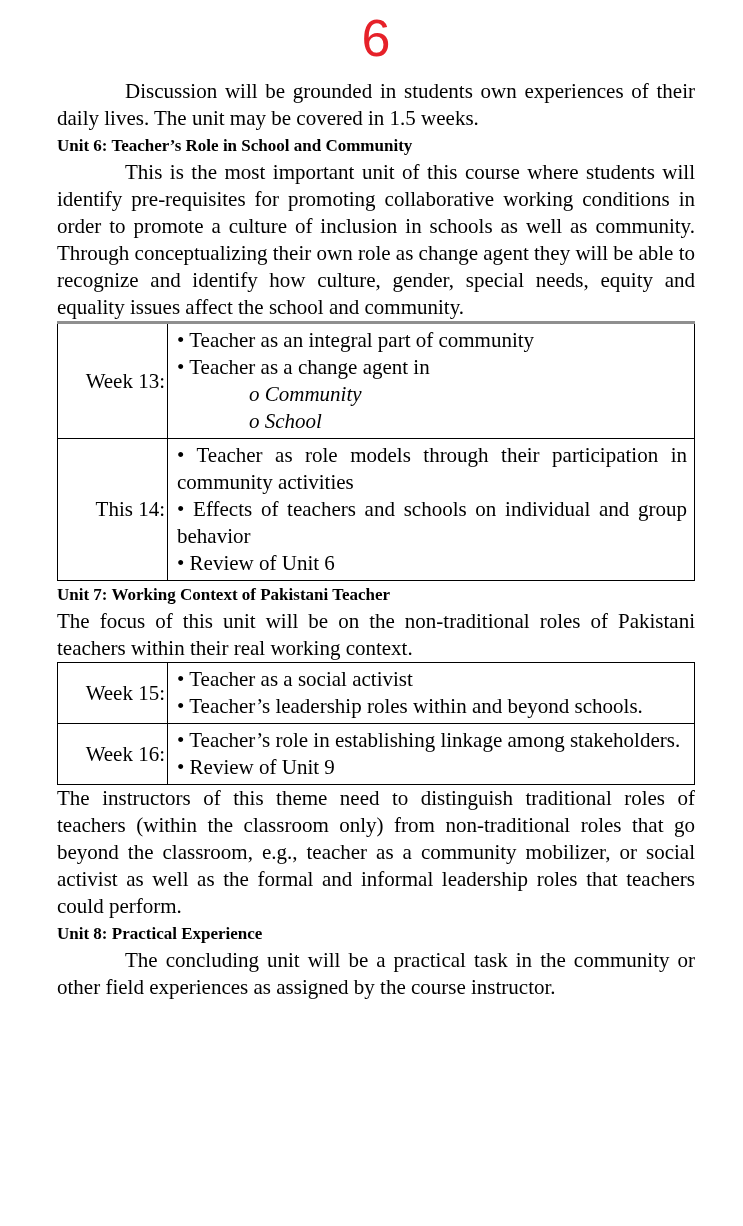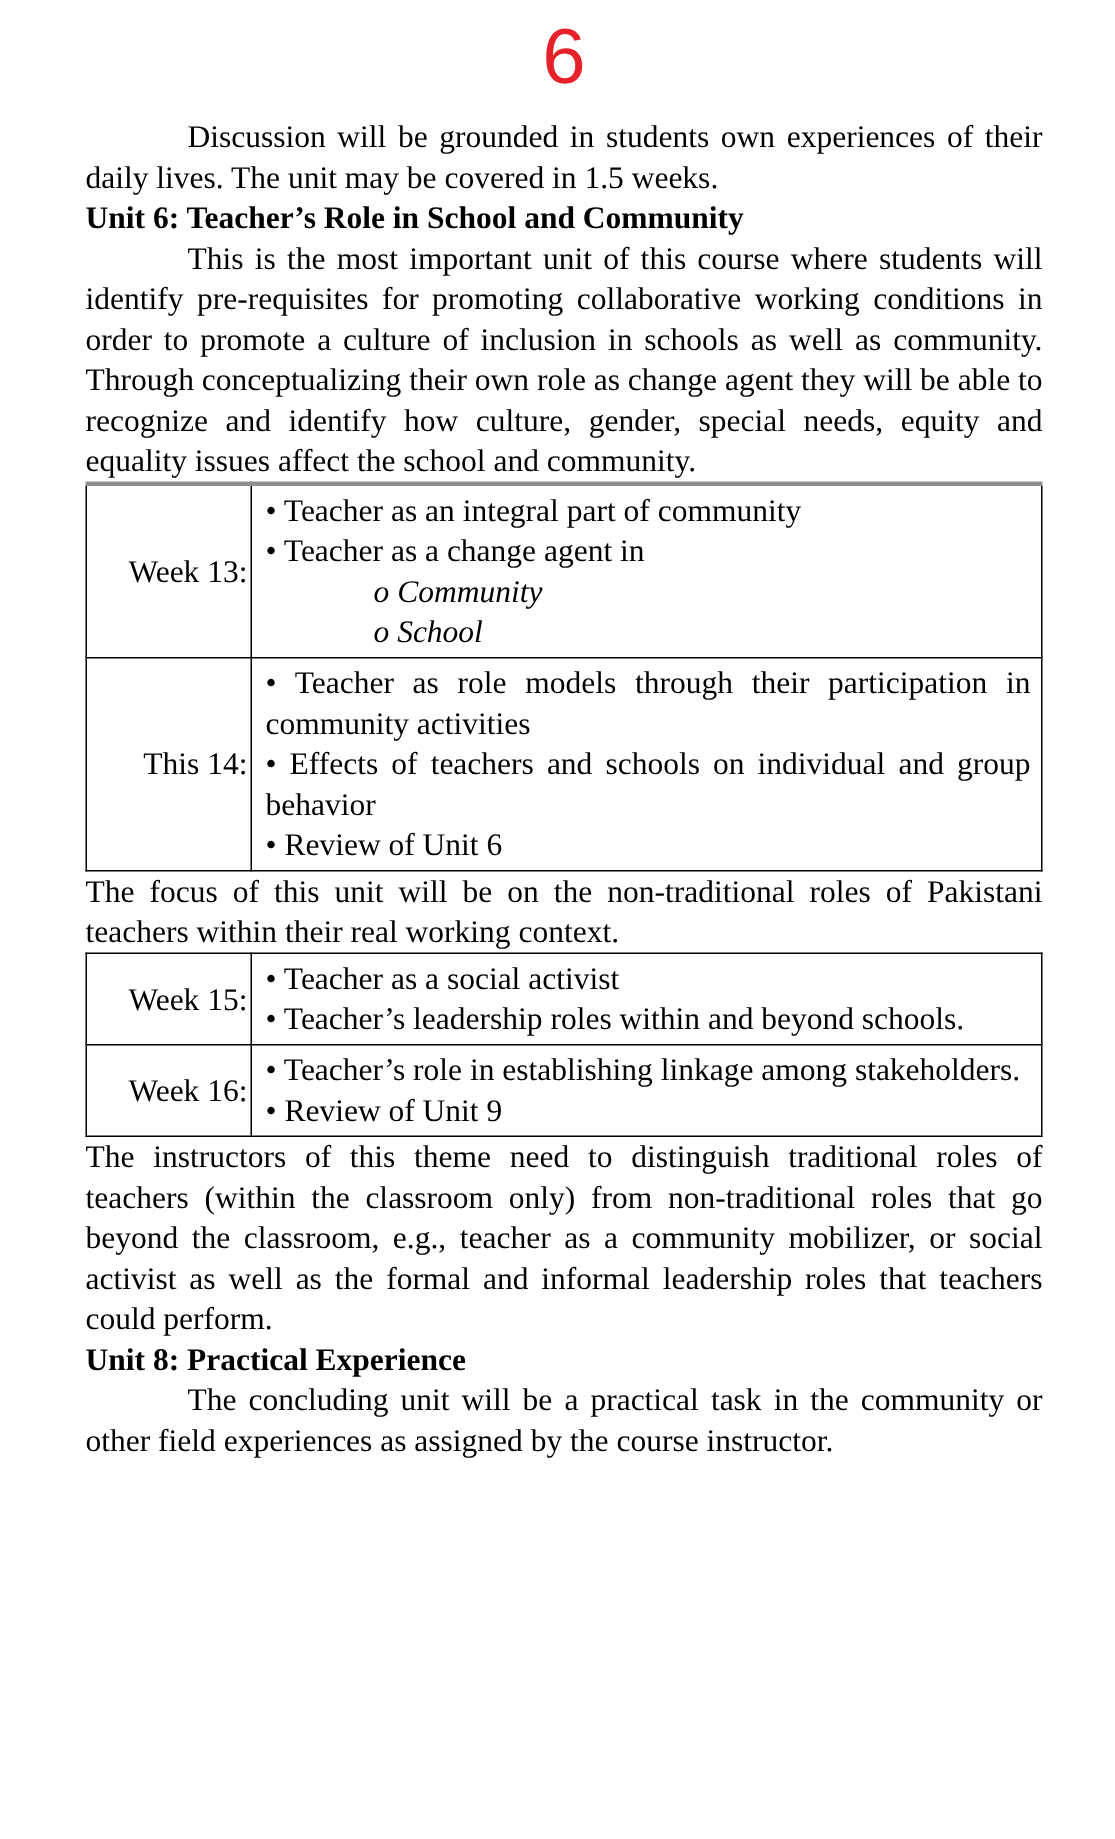"Unit 6: Teacher’s Role in" h2.heading { font-size: 21px -> 17px }
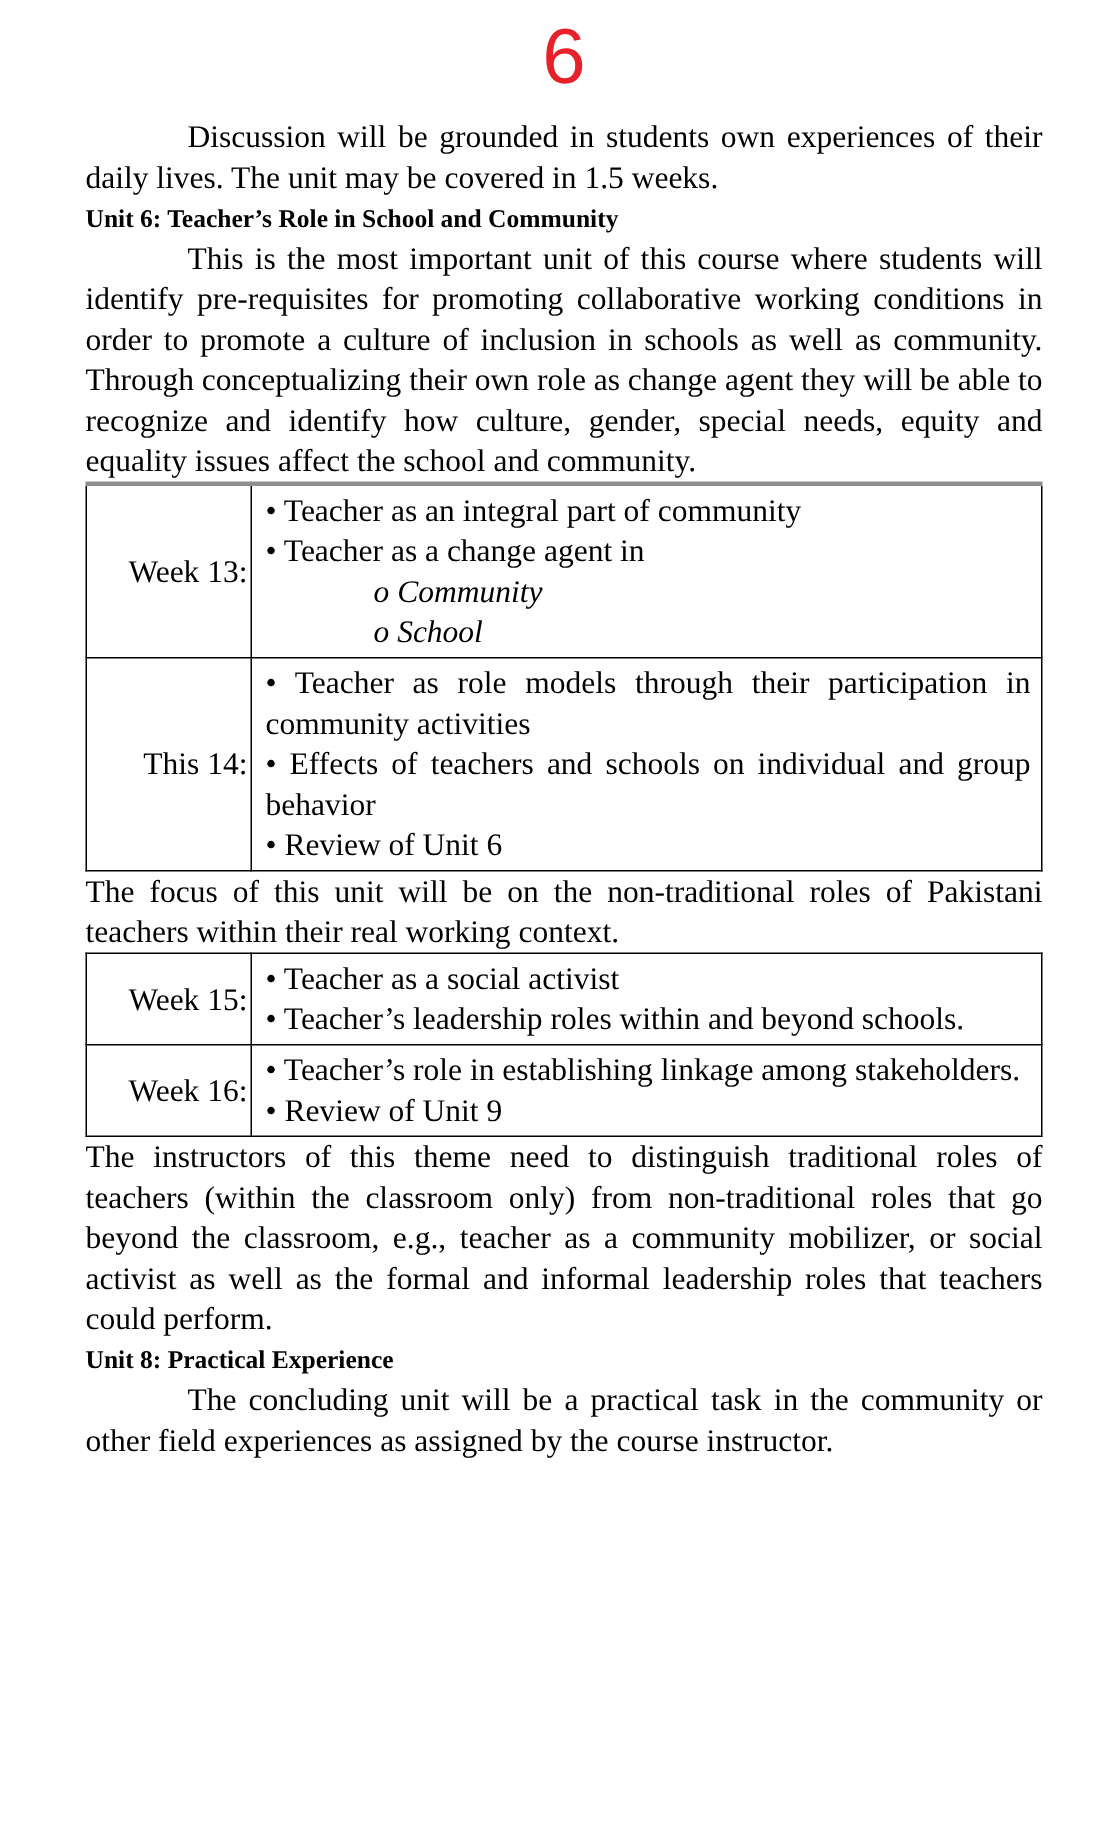"Unit 7: Working Context of" h2.heading { html: none -> <h2>Unit 7: Working Context of Pakistani Teacher</h2> }
